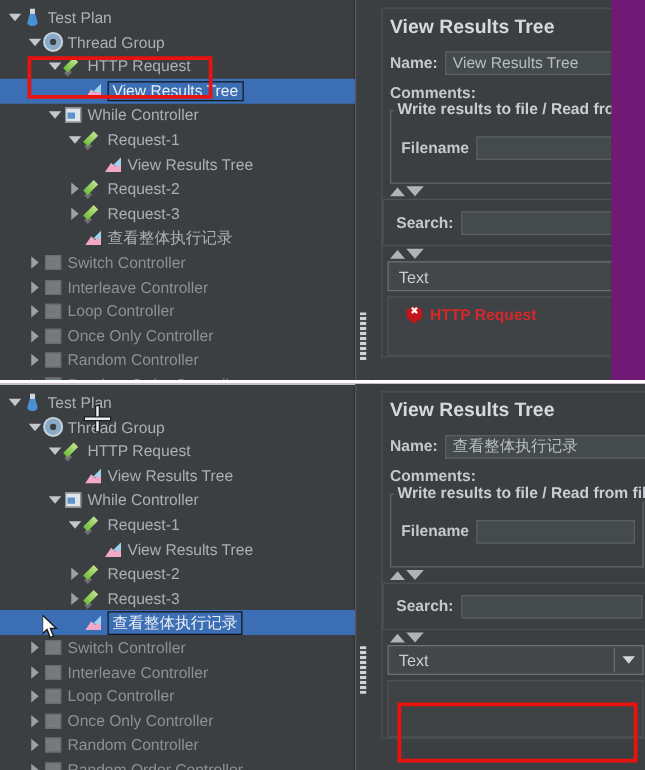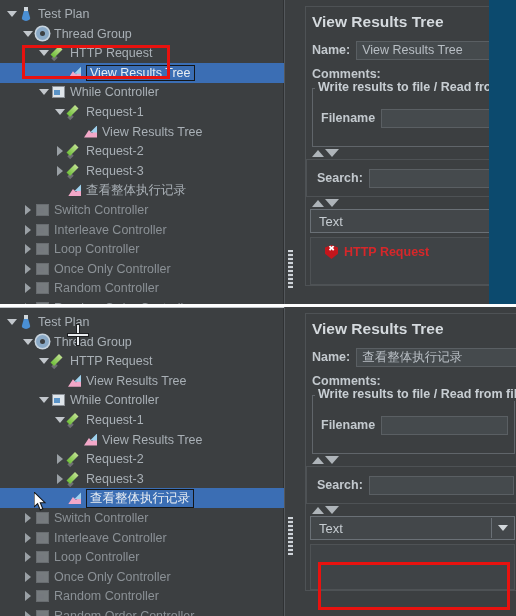"Test Plan" .shot { background: #0c4a6e -> #701a75 }
